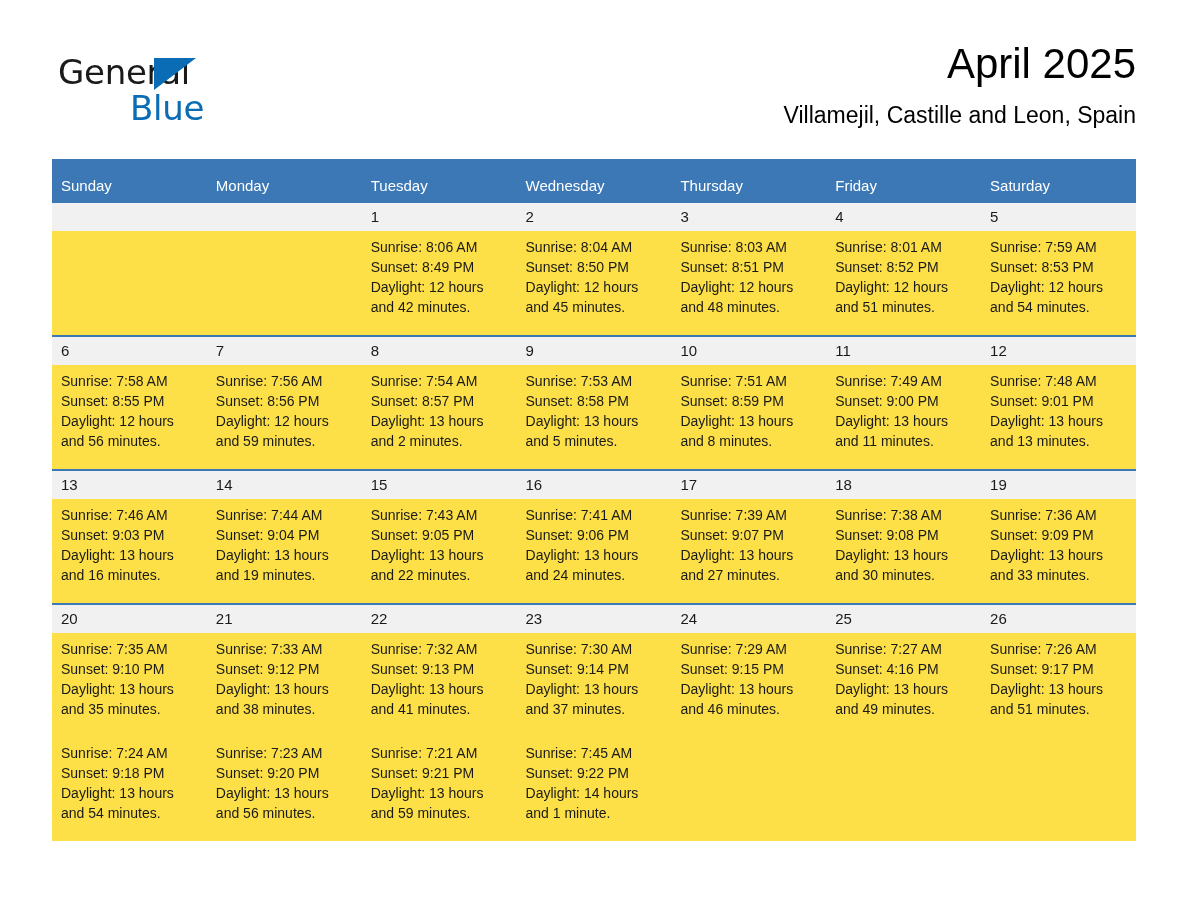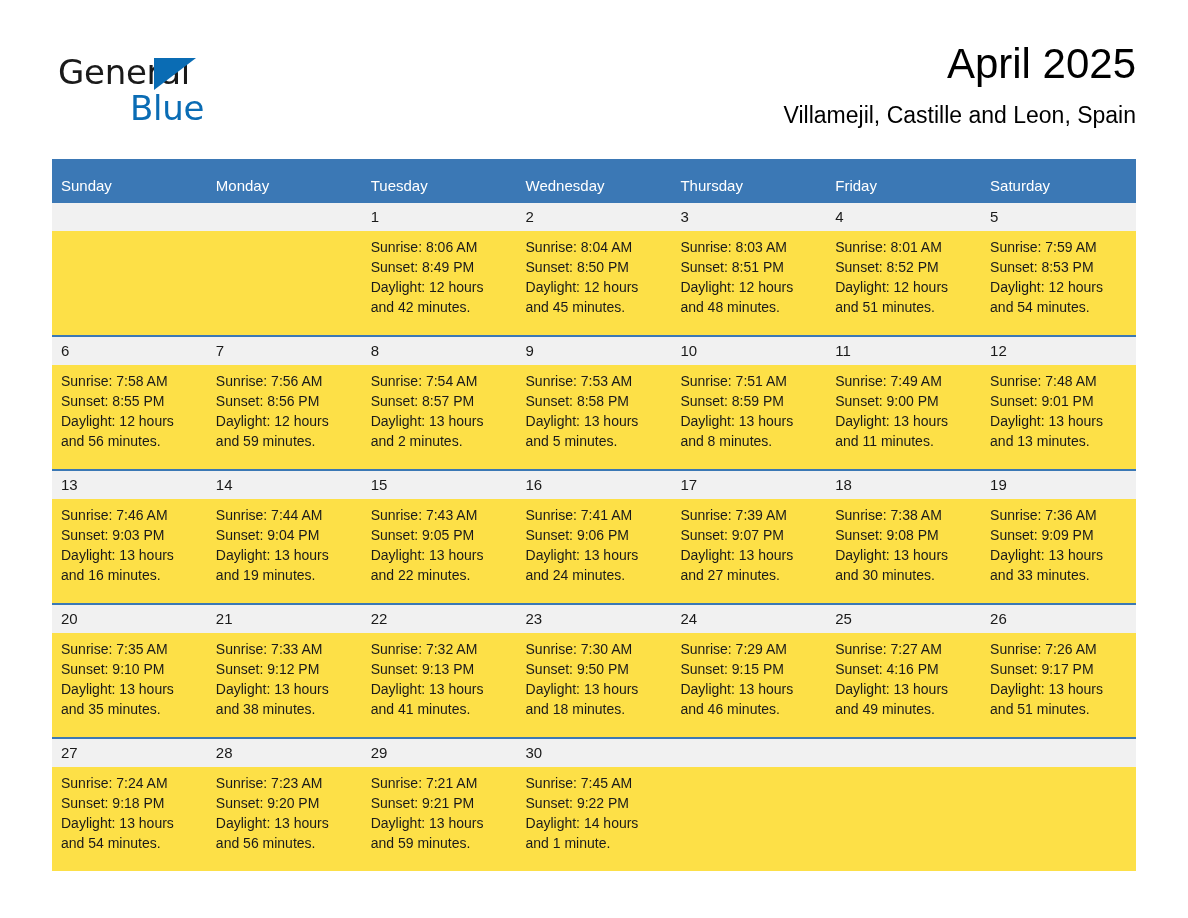"Sunset: 9:50 PM" div.detail-line { text: 9:50 -> 9:14 }
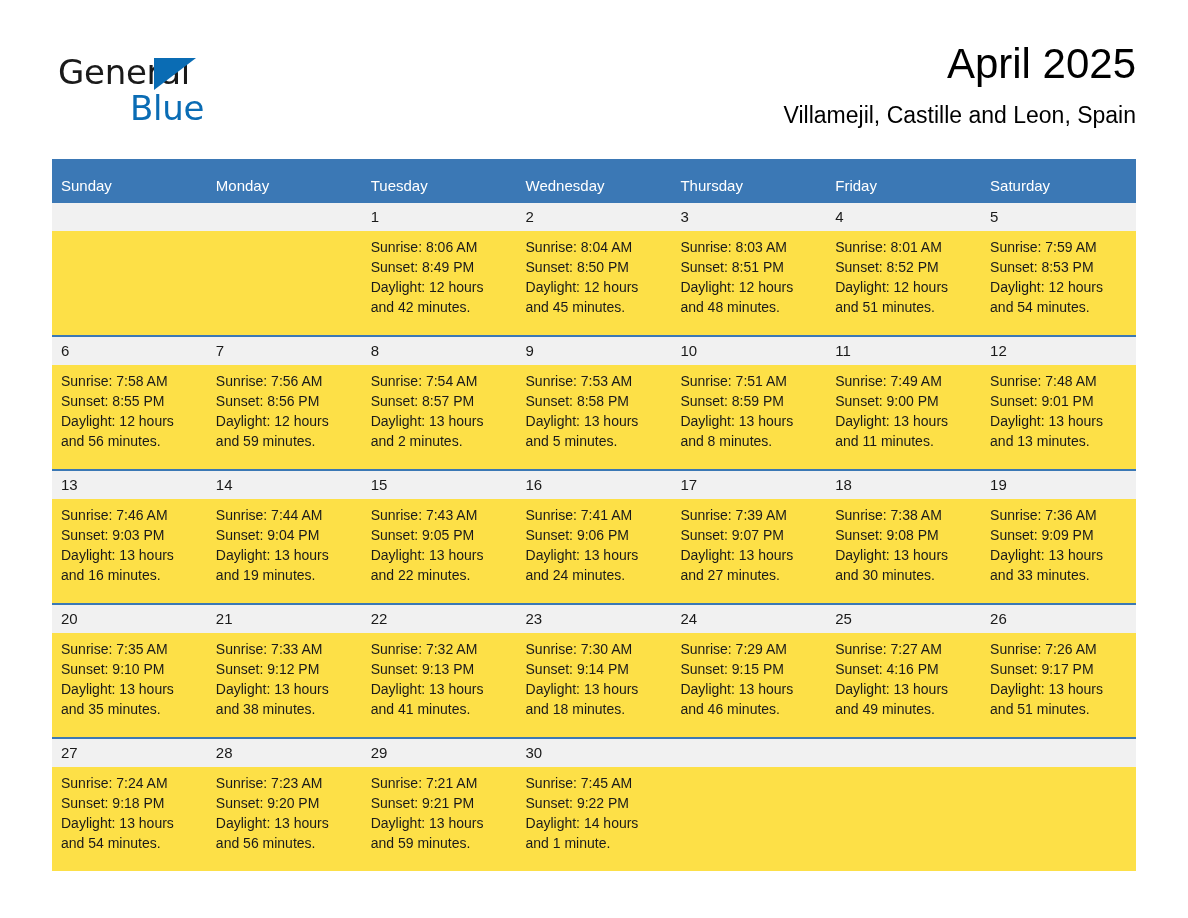"and 18 minutes." div.detail-line { text: 18 -> 37 }
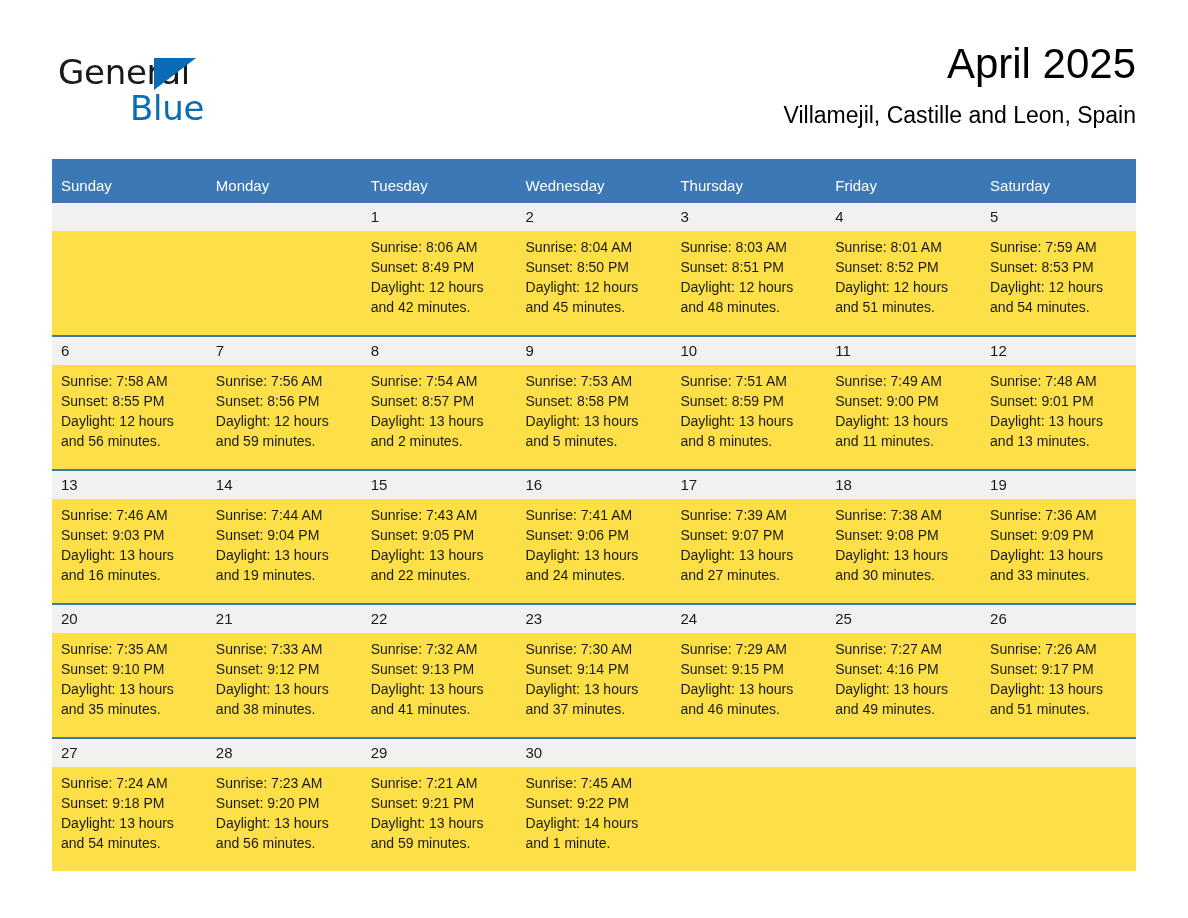"27" tr.daynum-row { html: <tr> <td>27</td> <td>28</td> <td>29</td> <td>30</td> <td></td> <td></td> <td></td> </tr> -> none }
